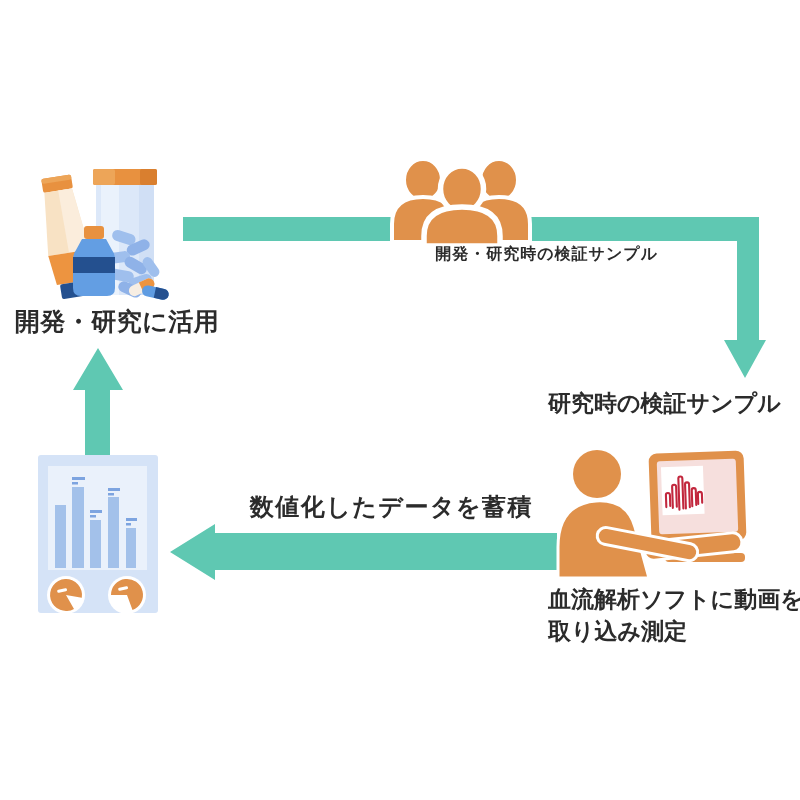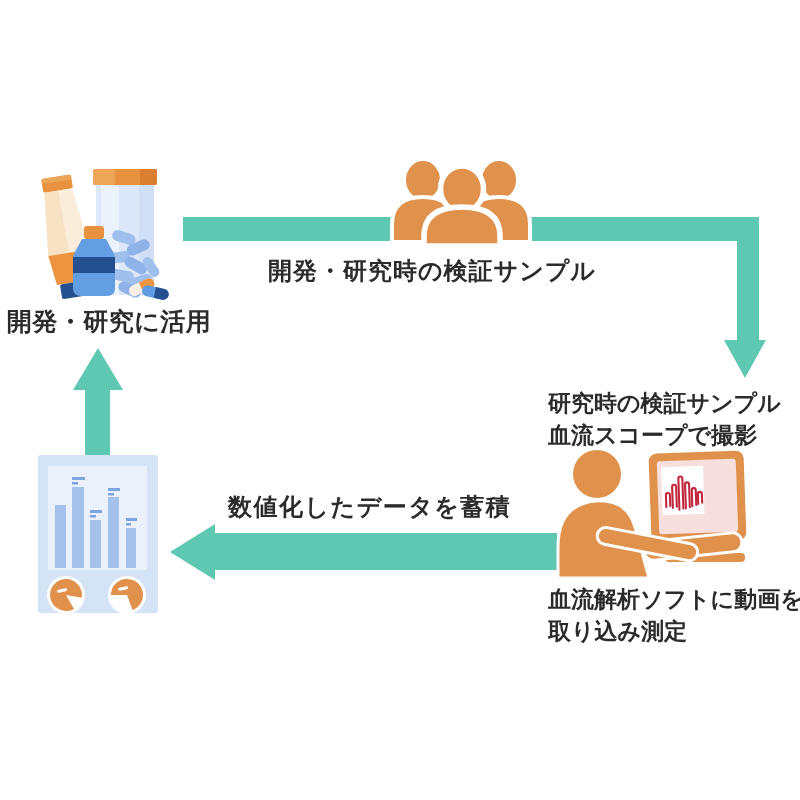"開発・研究時の検証サンプル" #label-top-flow { font-size: 24px -> 16px; text-align: left -> right; top: 255px -> 244px }
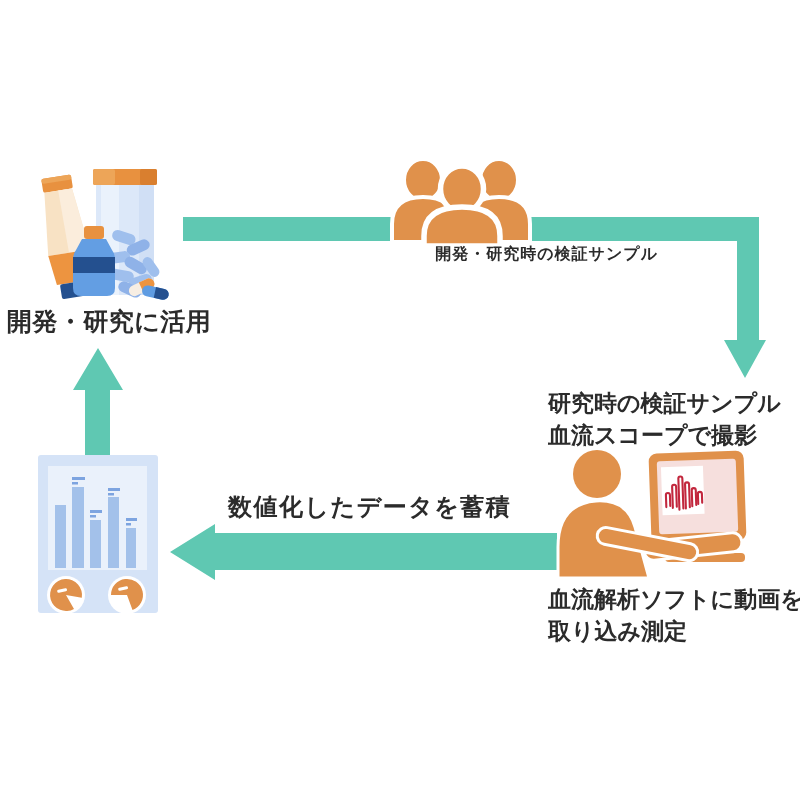"開発・研究に活用" #label-top-left { left: 4px -> 12px }
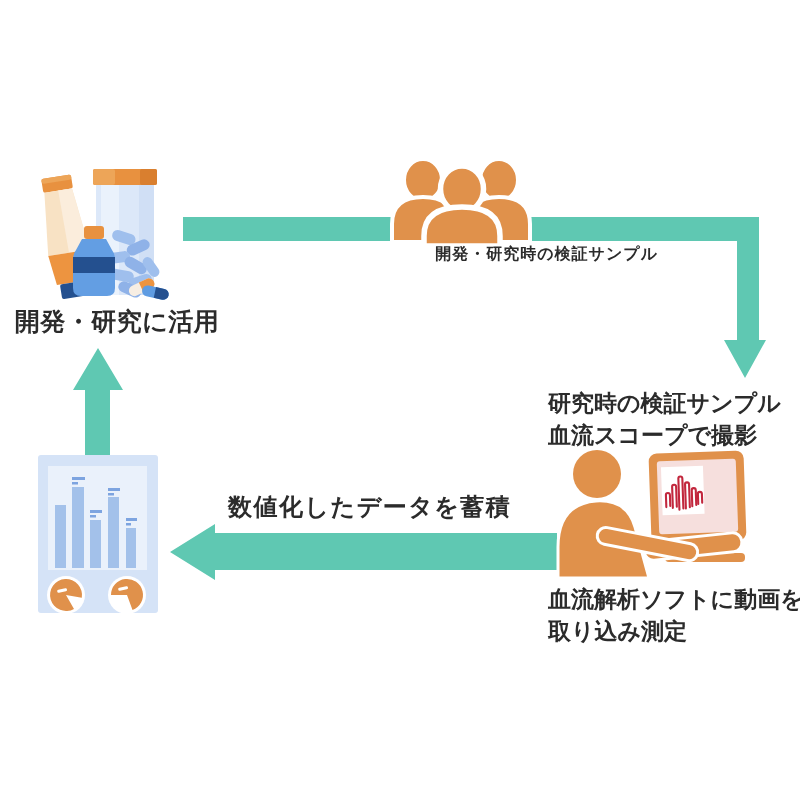"血流スコープで撮影" div { html: <div>血流スコープで撮影</div> -> none }
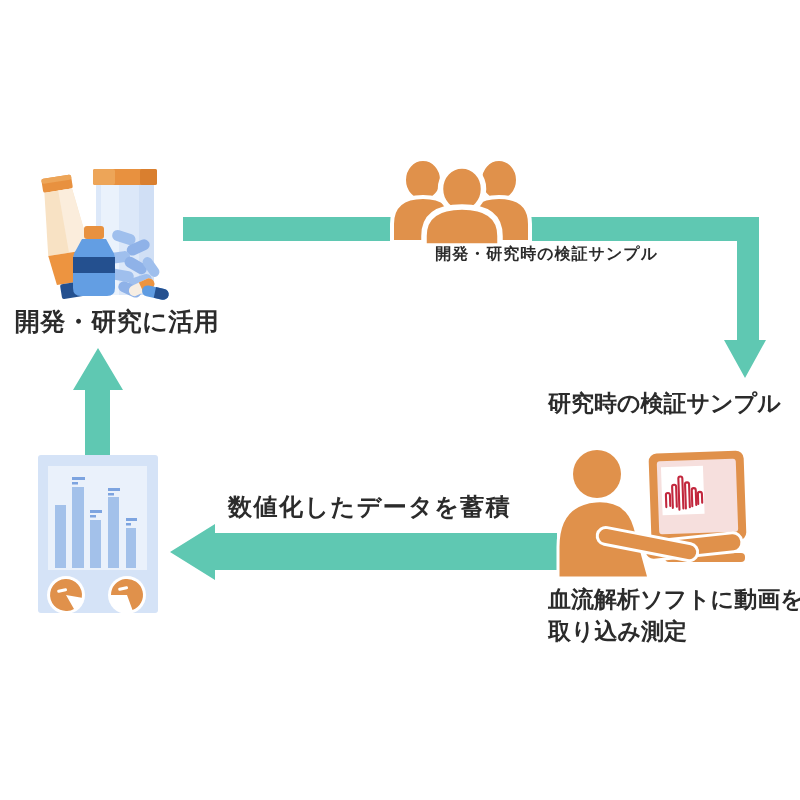"数値化したデータを蓄積" #label-accumulate { text-align: left -> right }
